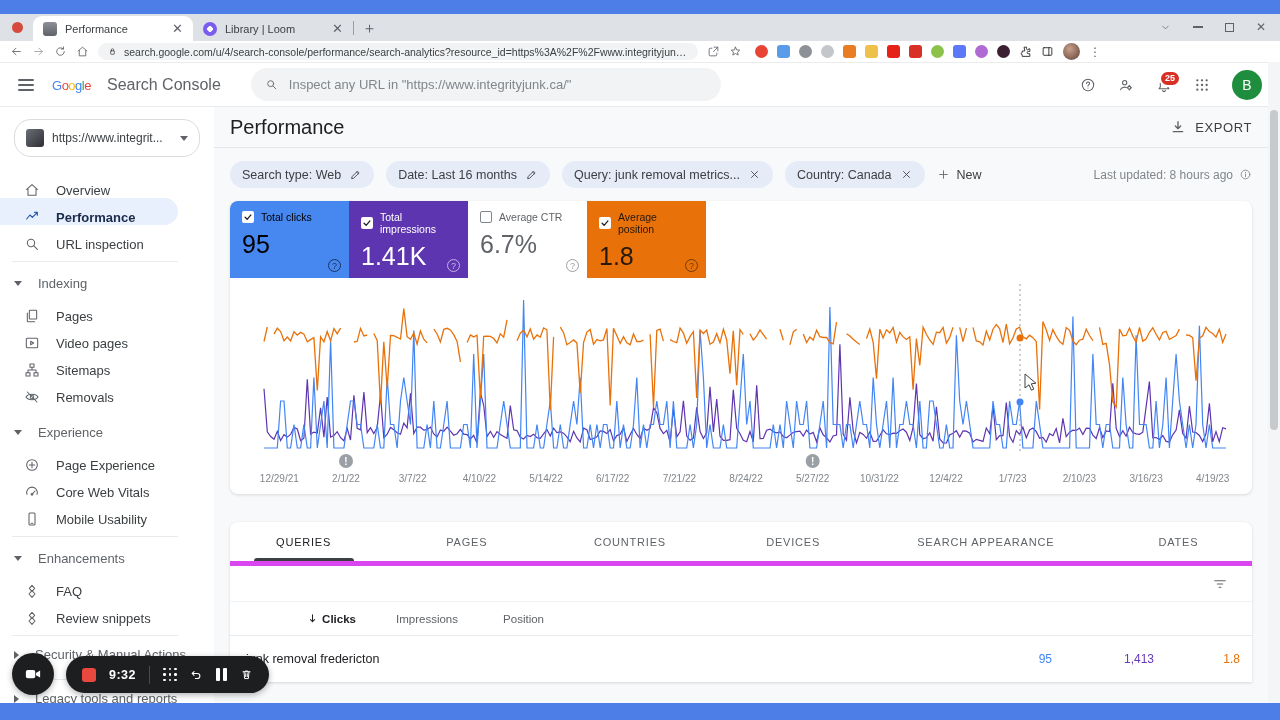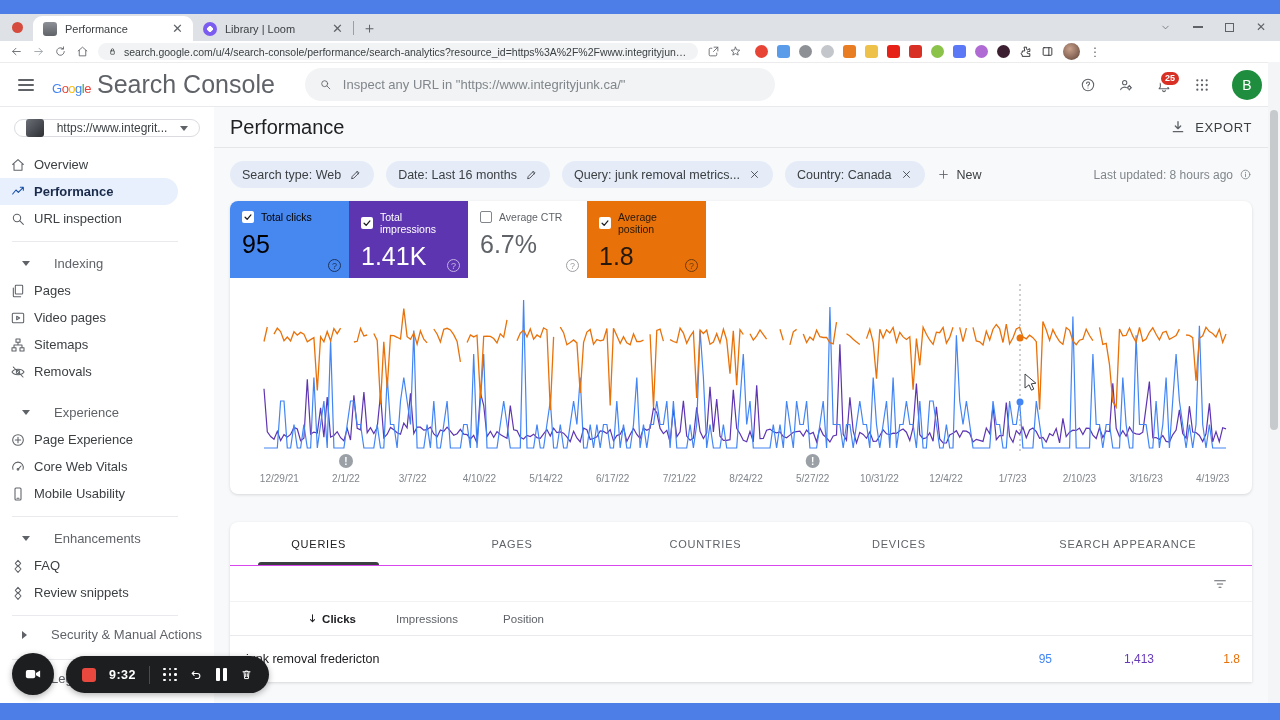"Search Console" .logo .product { font-size: 25px -> 16px; margin-left: 6px -> 16px }
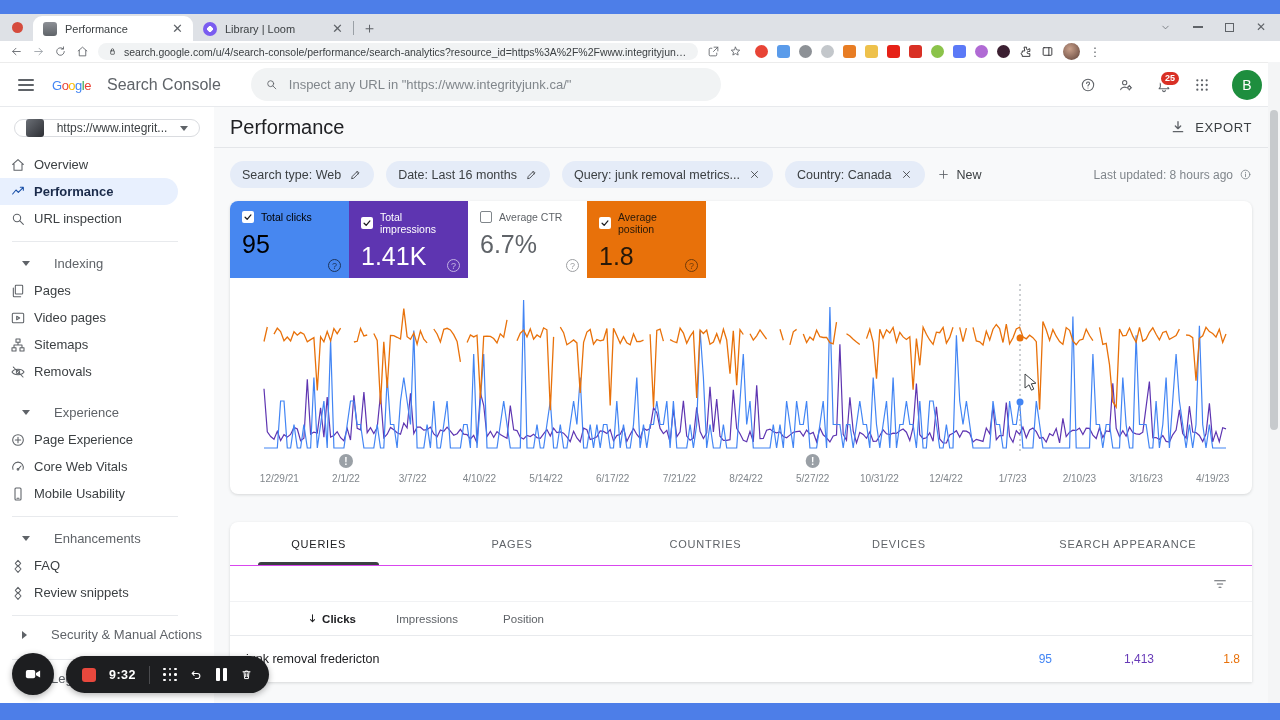"https://www.integrit..." .prop { height: 18px -> 38px; text-align: center -> none }
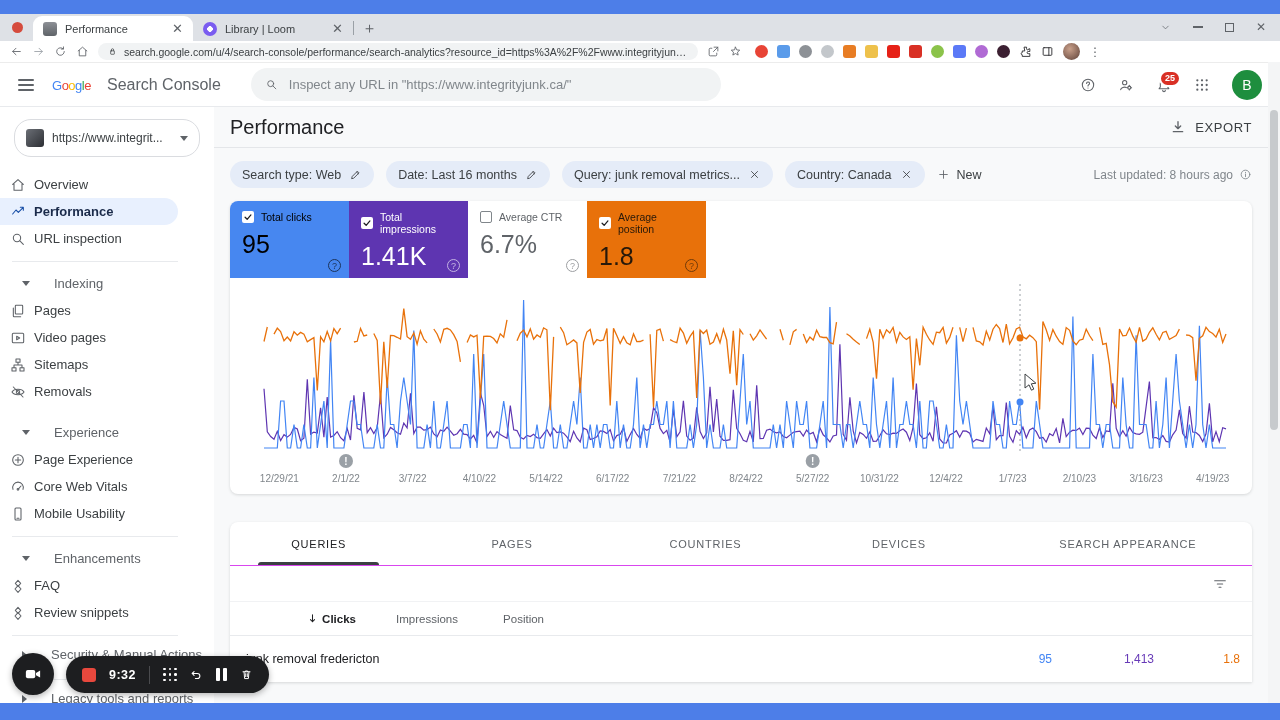"Overview" .nv { align-items: center -> flex-end; gap: 8px -> 16px; padding-left: 10px -> 24px }
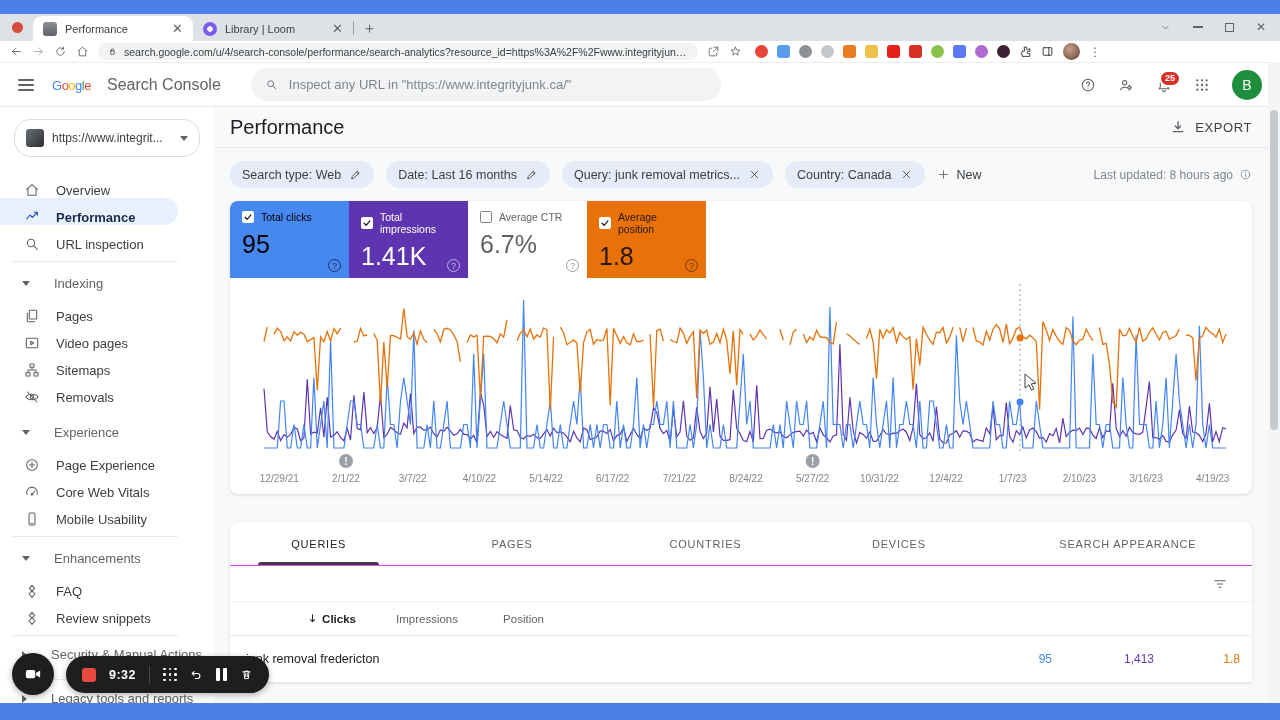"Indexing" .sect { gap: 24px -> 16px; padding-left: 22px -> 14px }
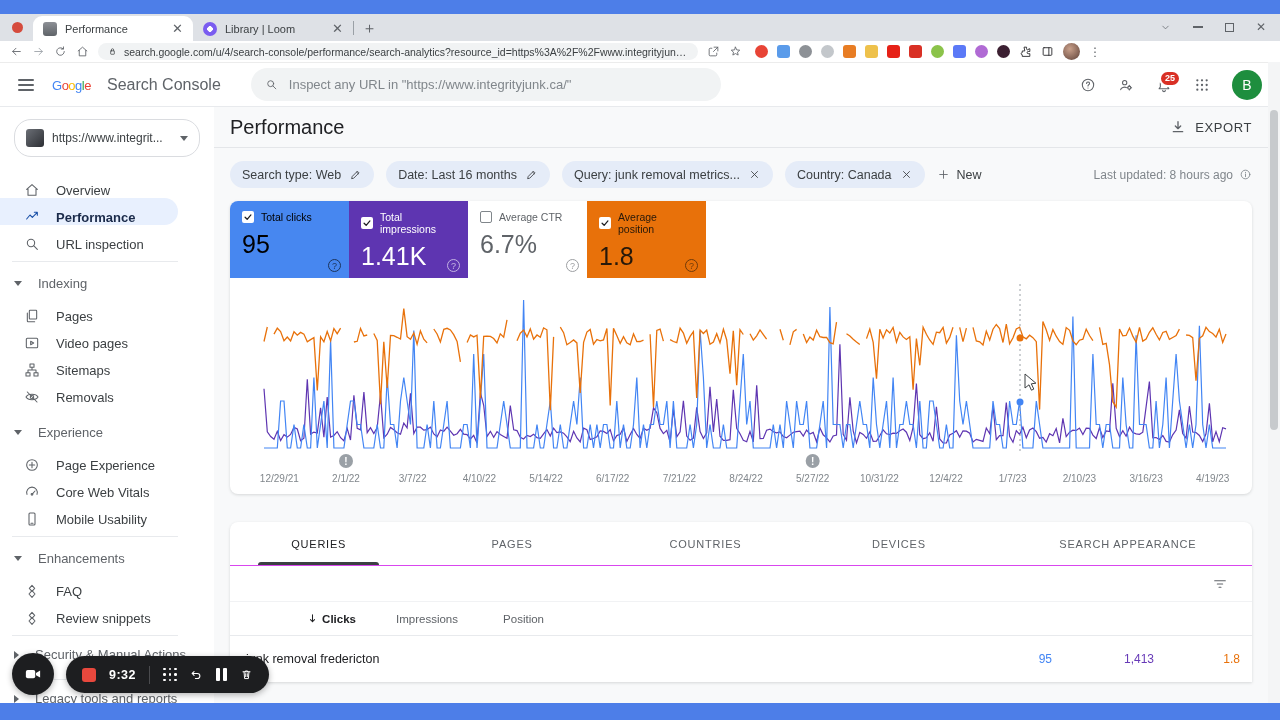"QUERIES" .tabsrow { border-bottom: 1px solid #d946ef -> 5px solid #d946ef }
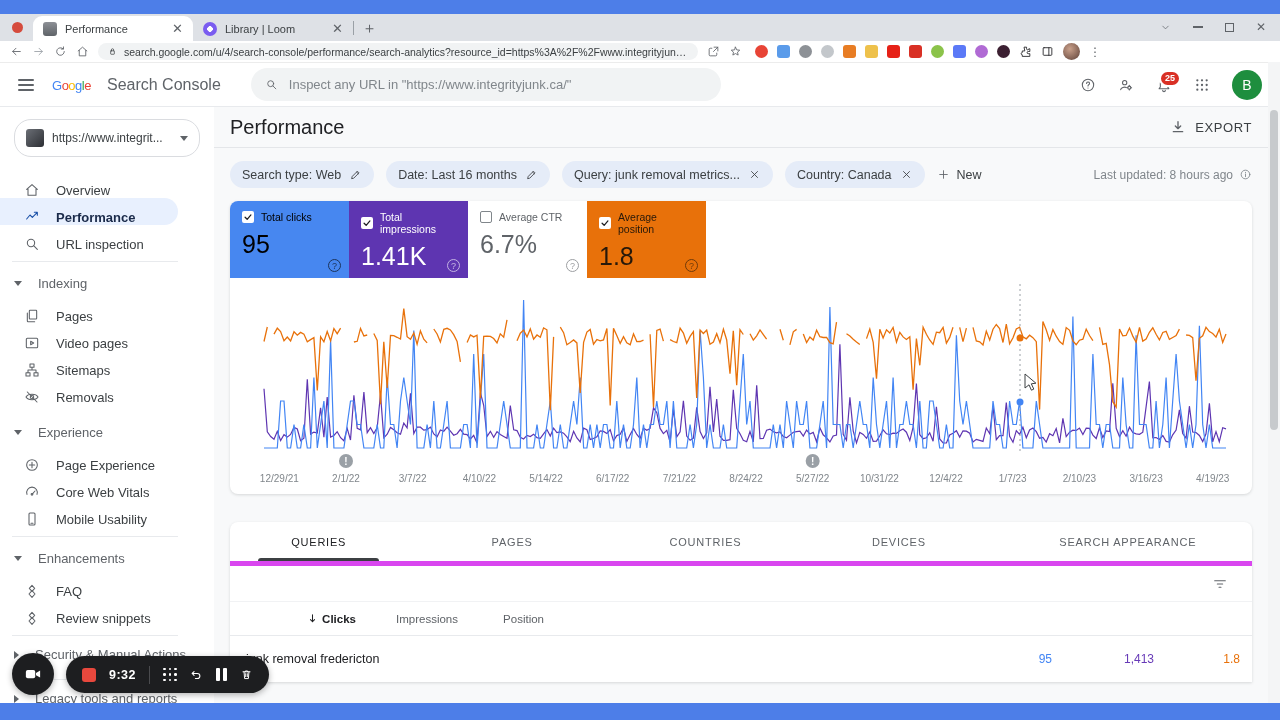"DATES" span.dtab { html: none -> <span>DATES</span> }
